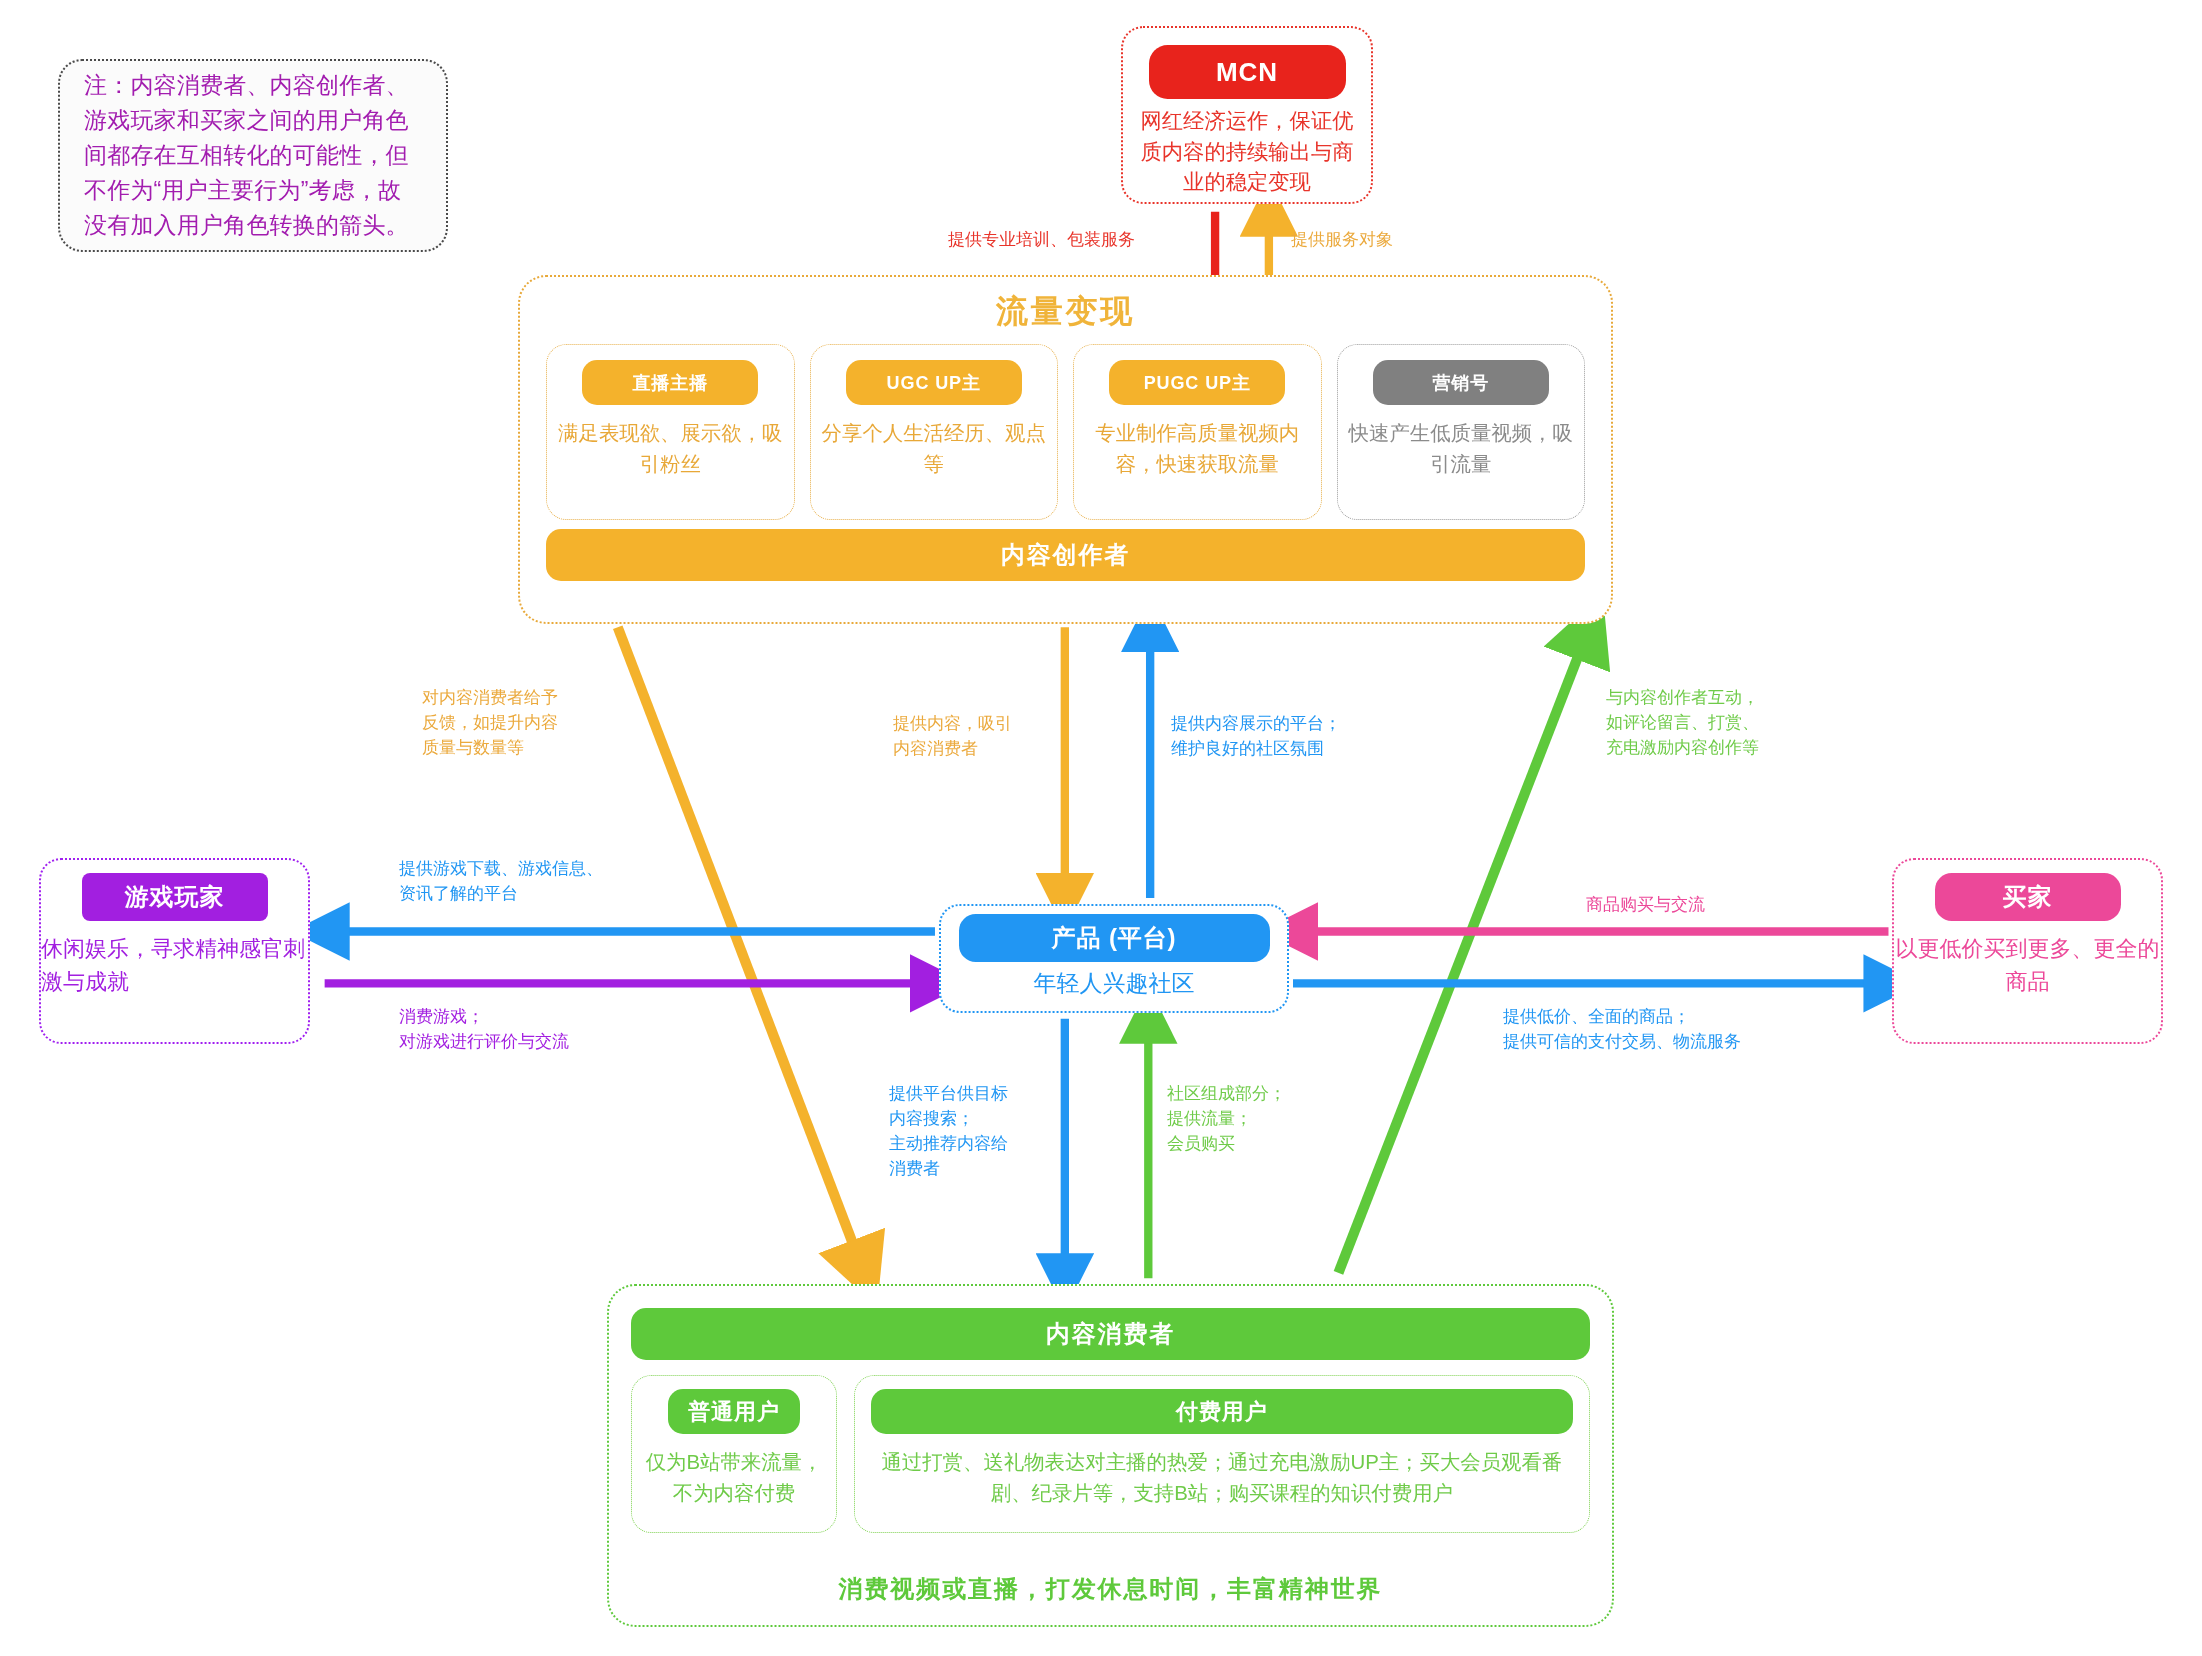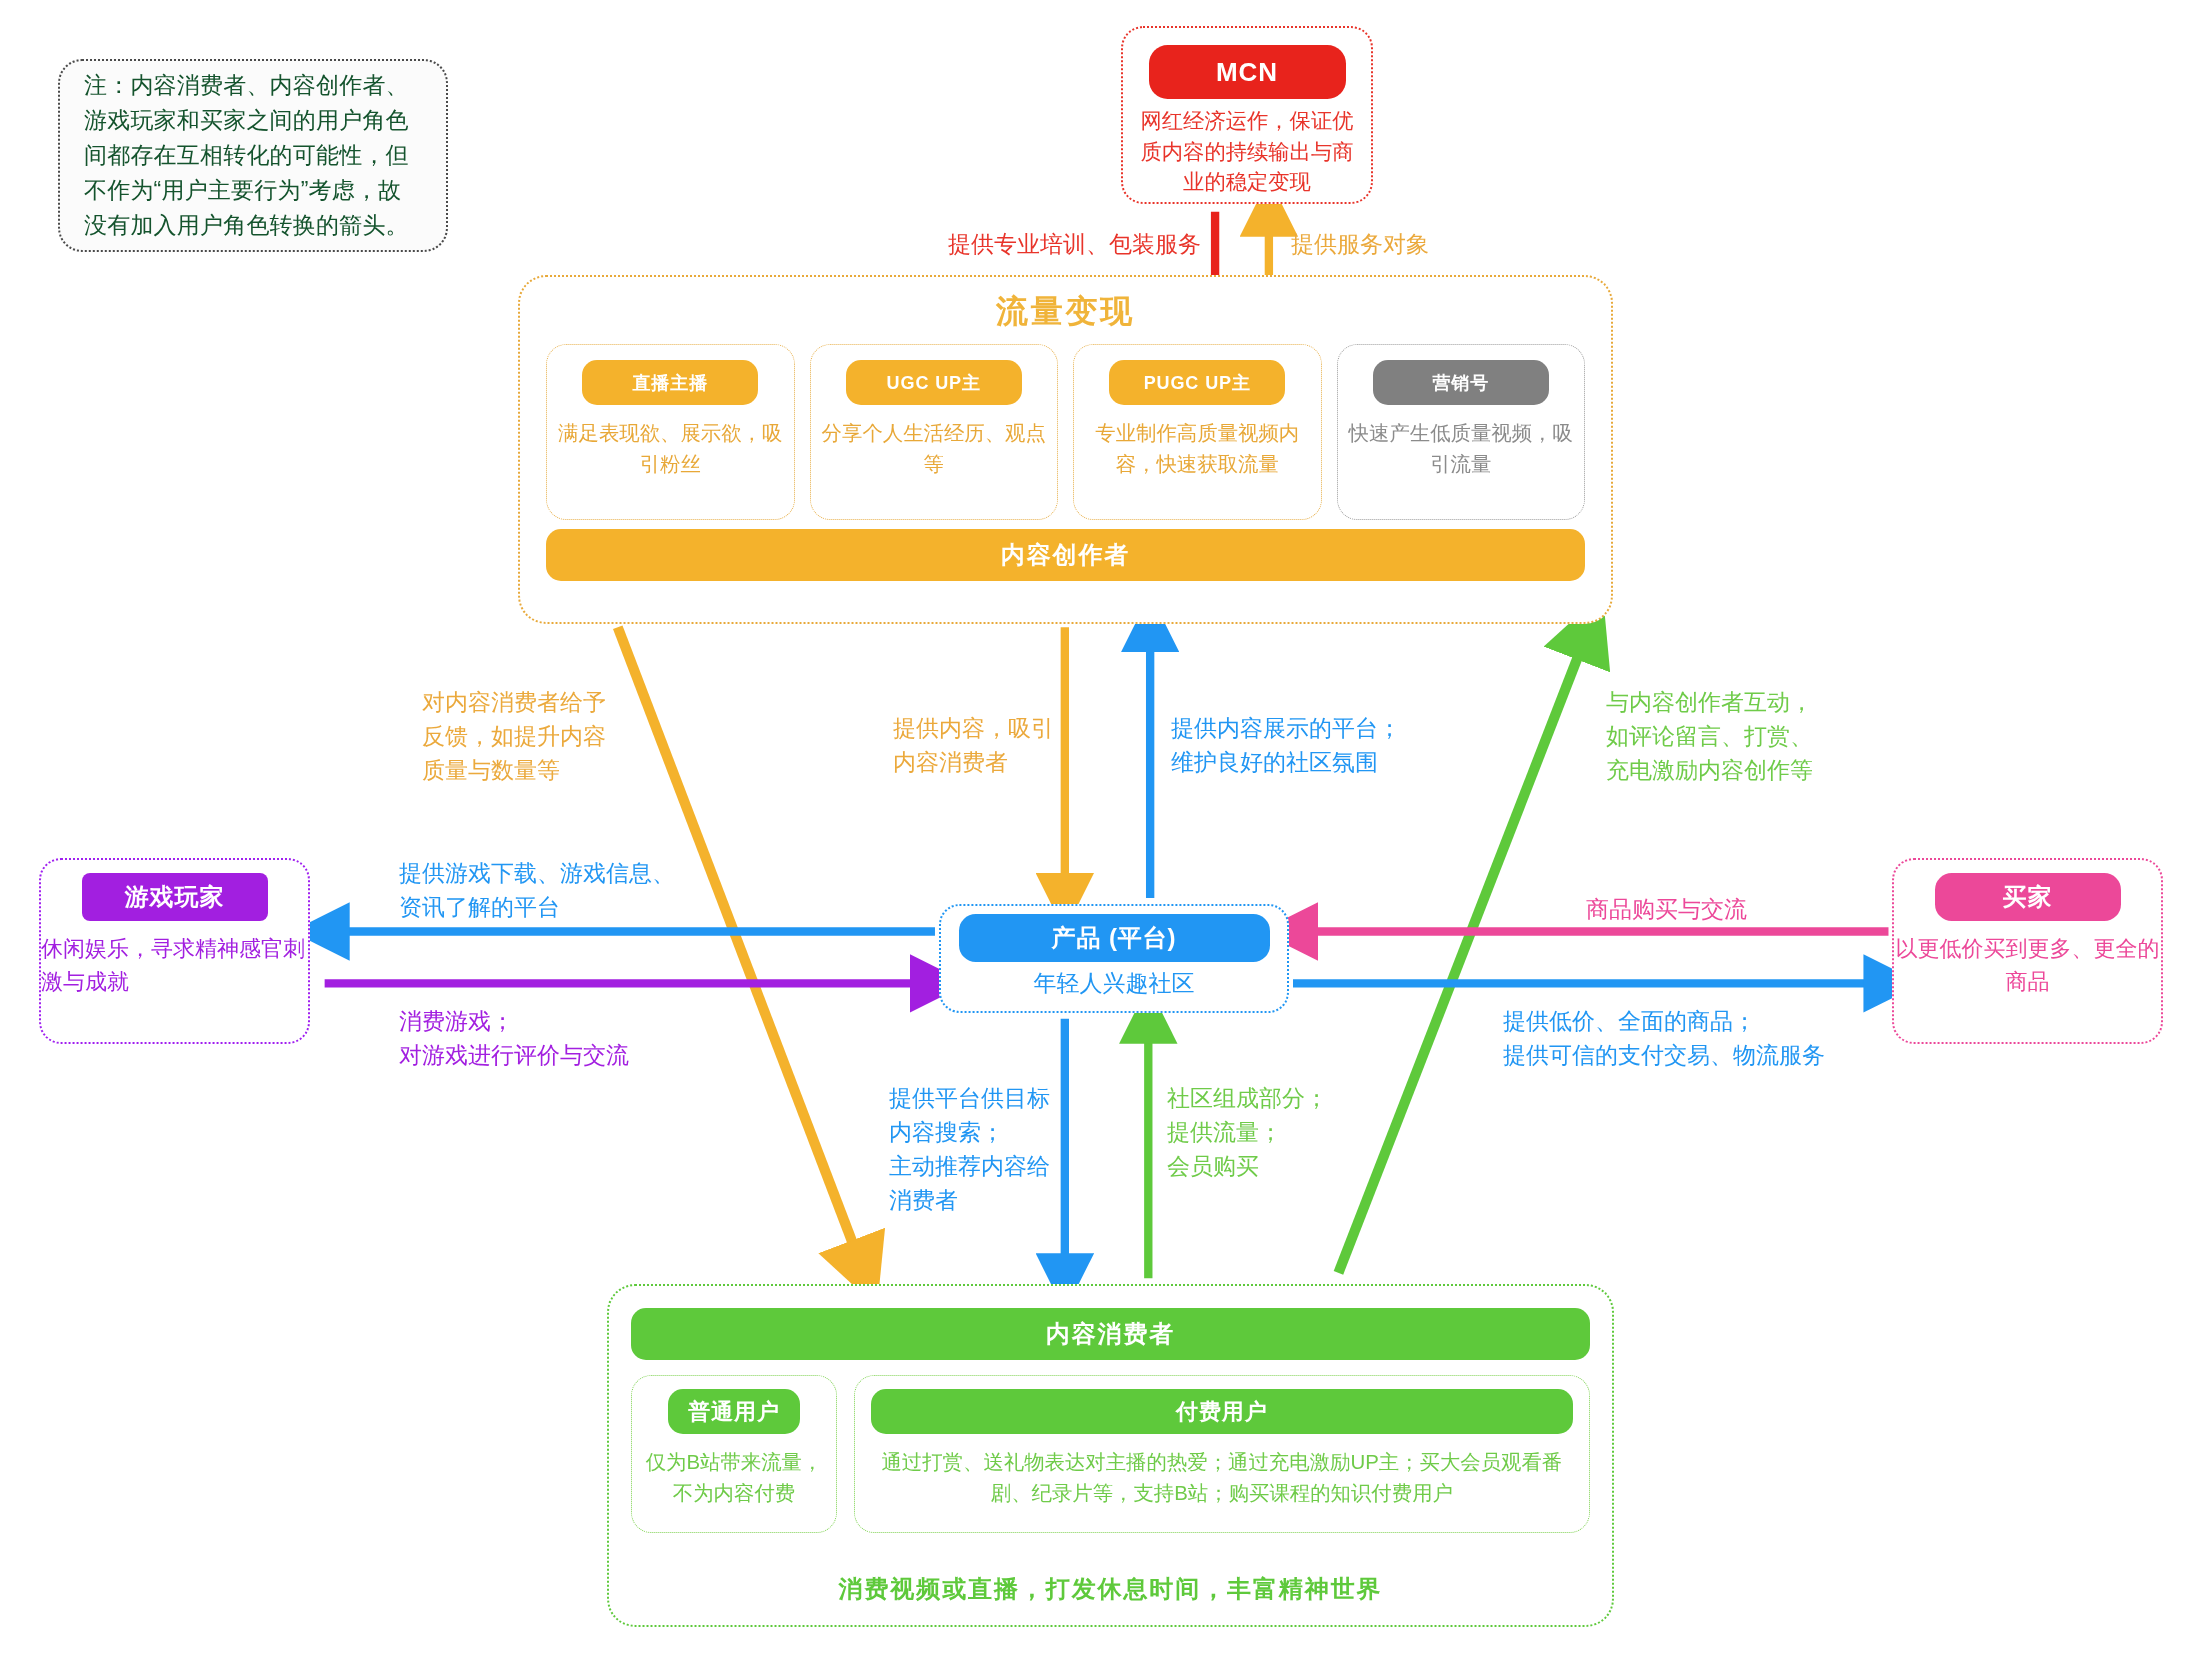"注：内容消费者、内容创作者、游戏玩家和买家之间的用户角色间都存在互相转化的可能性" .note p { color: #14532d -> #a21caf }
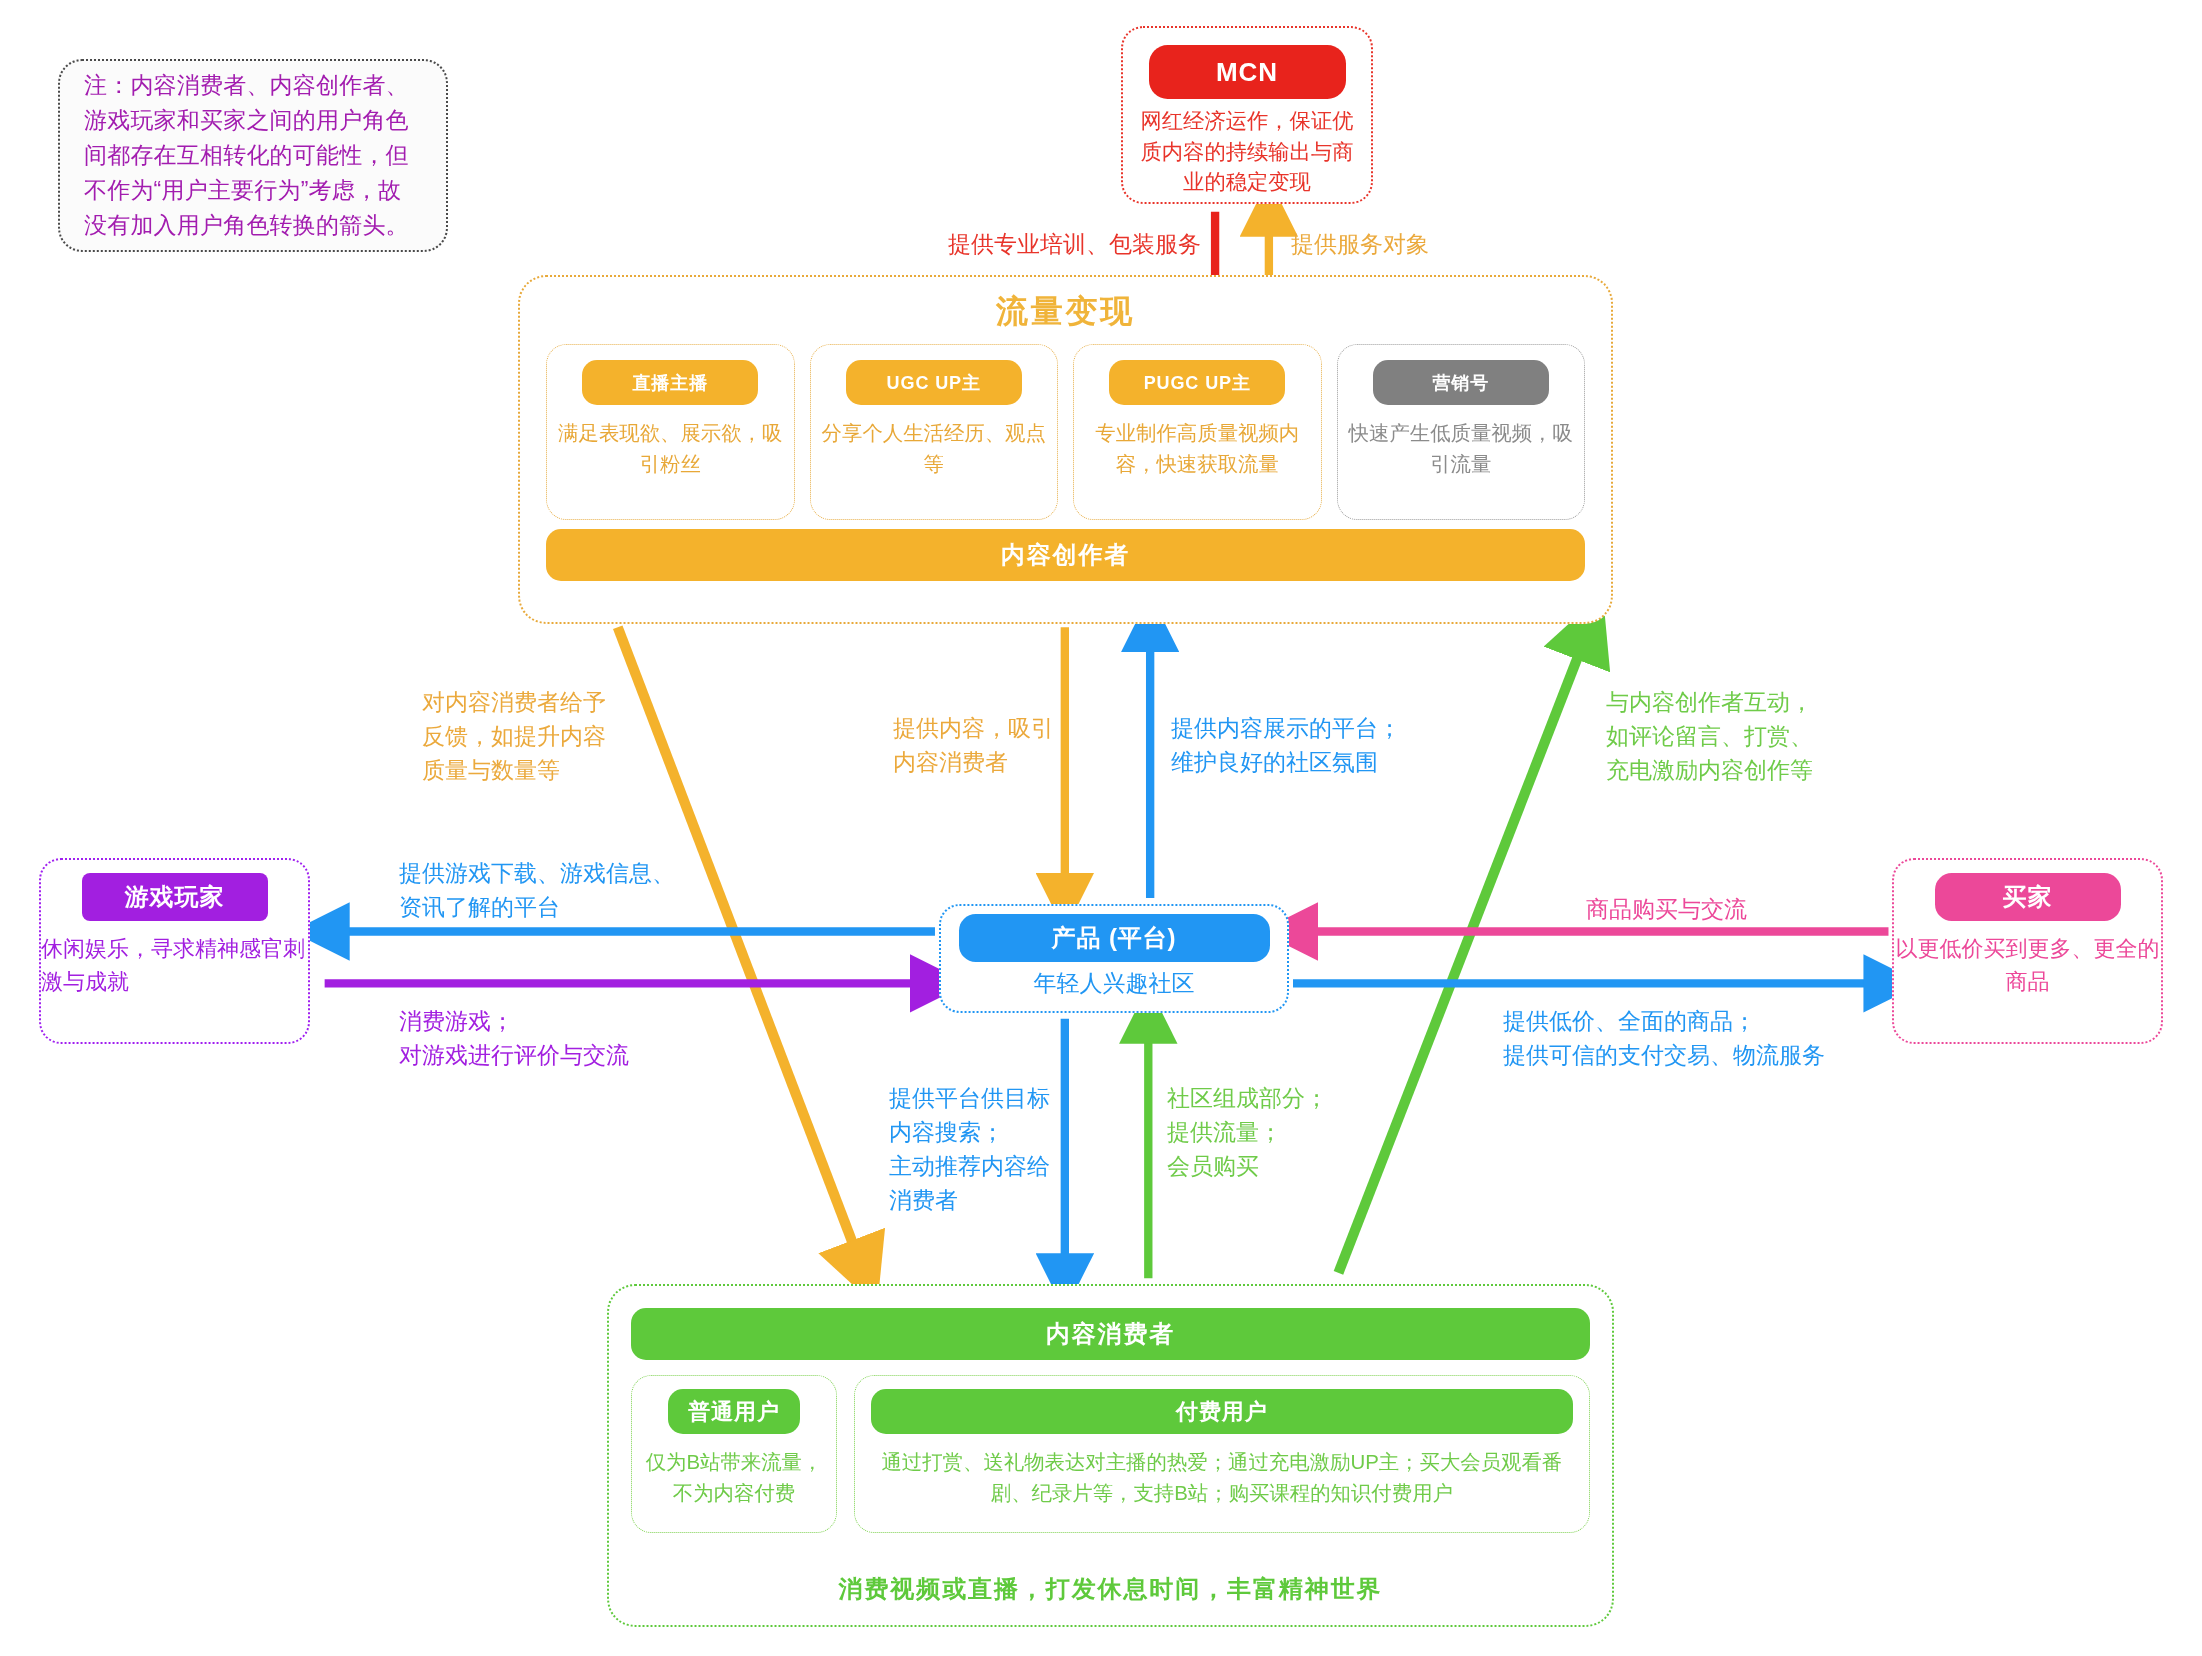"提供专业培训、包装服务" .lbl { font-size: 23px -> 17px }
